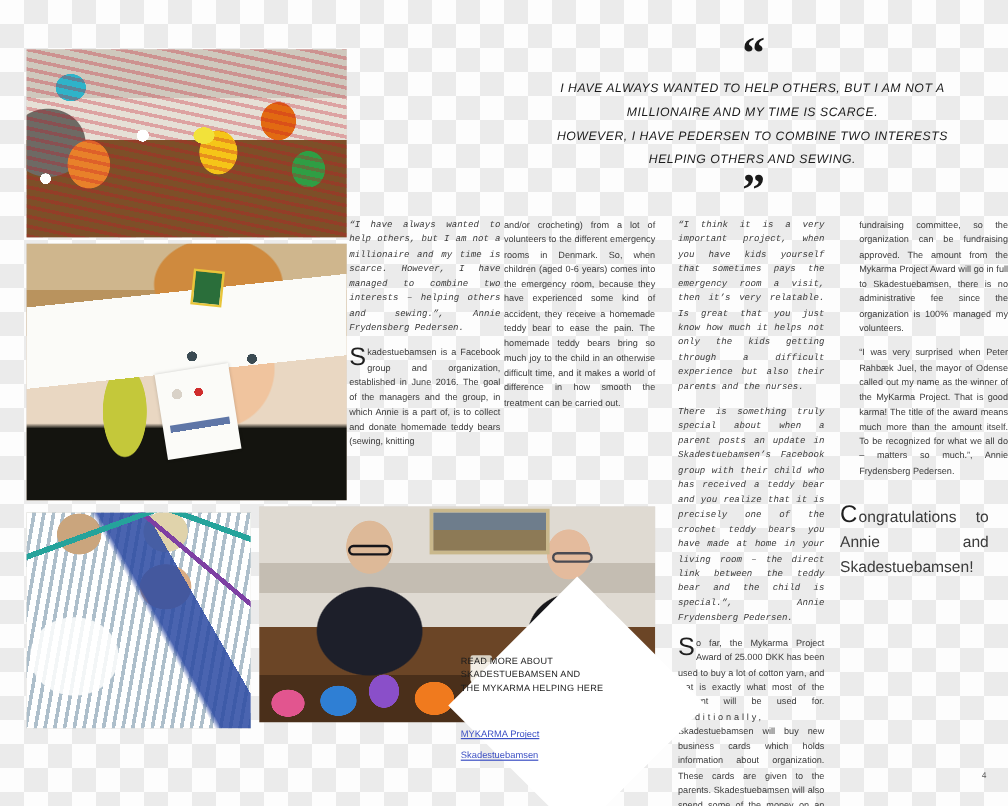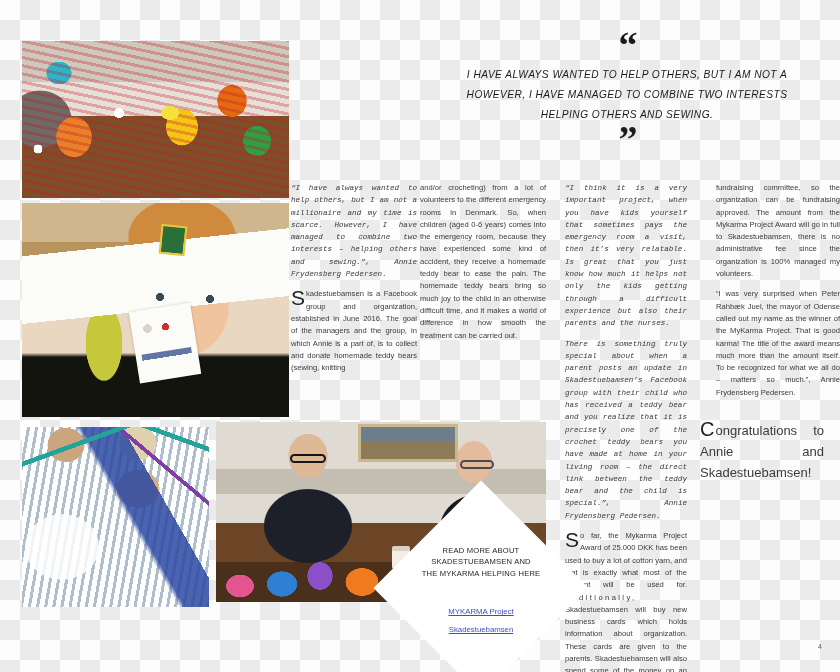"MILLIONAIRE AND MY TIME IS" div.qline { html: none -> <div>MILLIONAIRE AND MY TIME IS SCARCE.</div> }
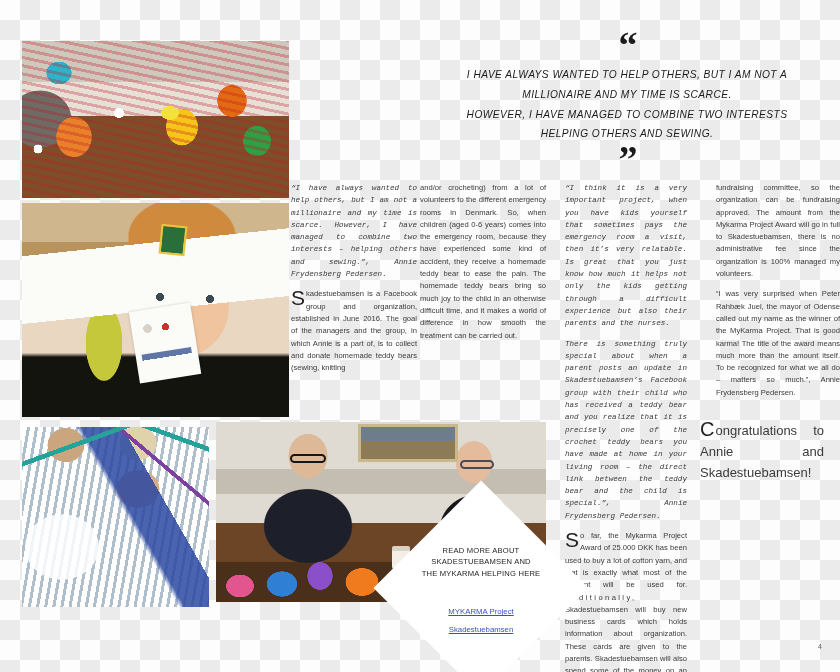"HOWEVER, I HAVE MANAGED TO" div.qline { text: MANAGED -> PEDERSEN }
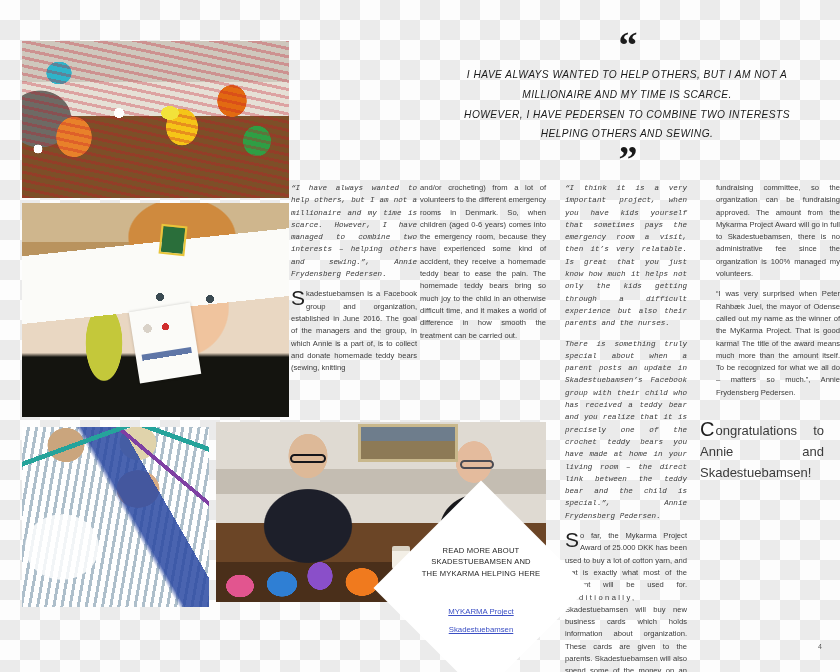"READ MORE ABOUT" #readmore-text { left: 405px -> 384px; text-align: center -> none }
